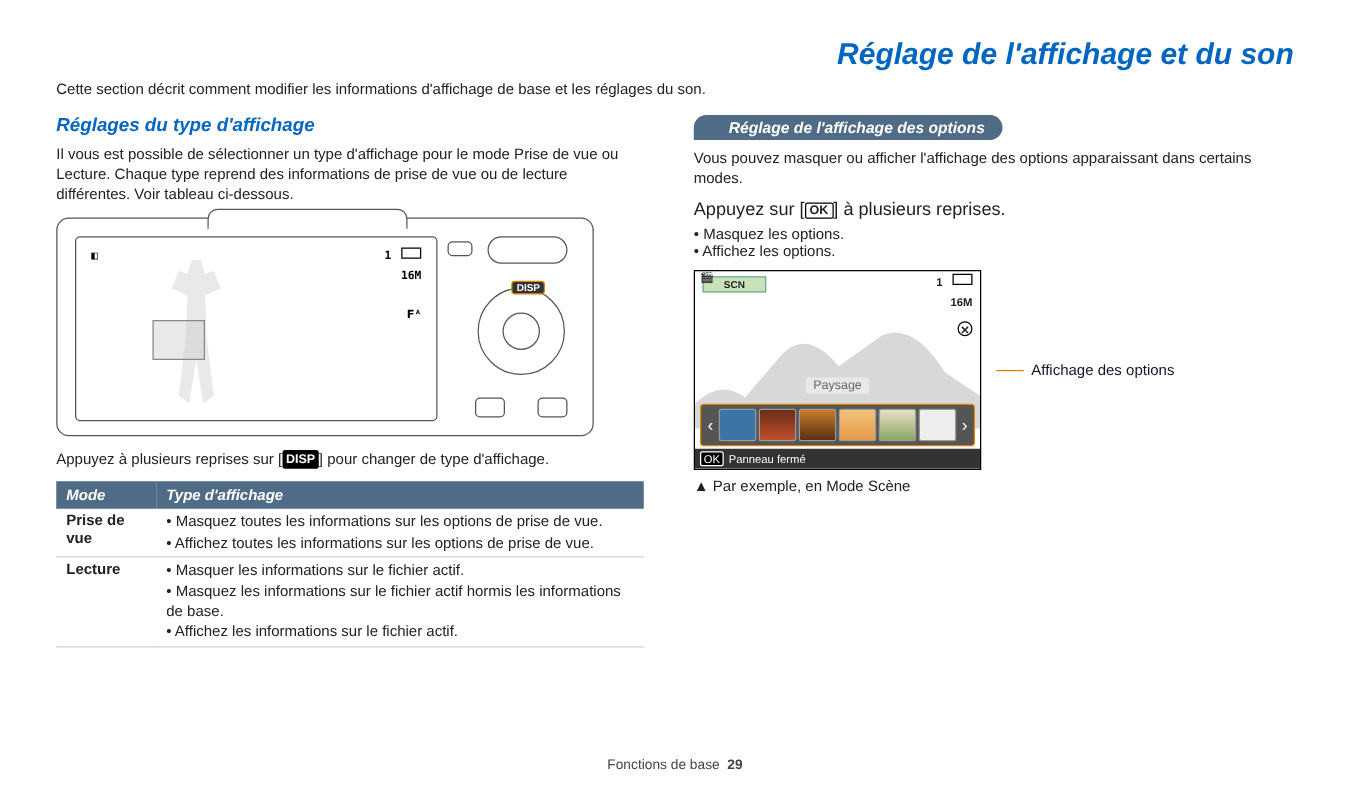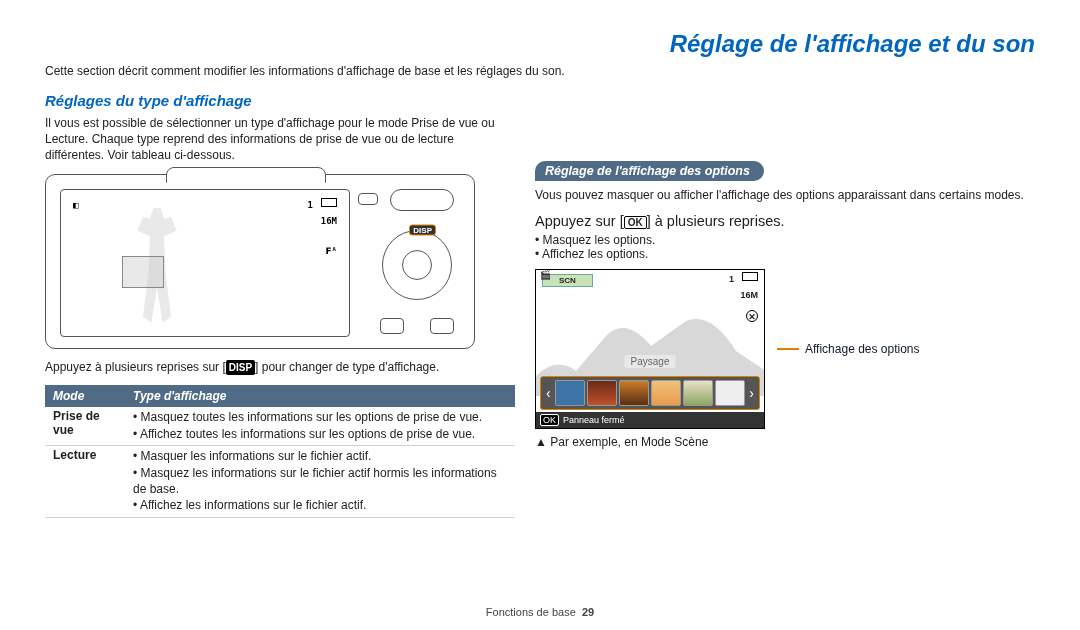"Réglages du type d'affichage" .columns { align-items: center -> none; gap: 20px -> 40px }
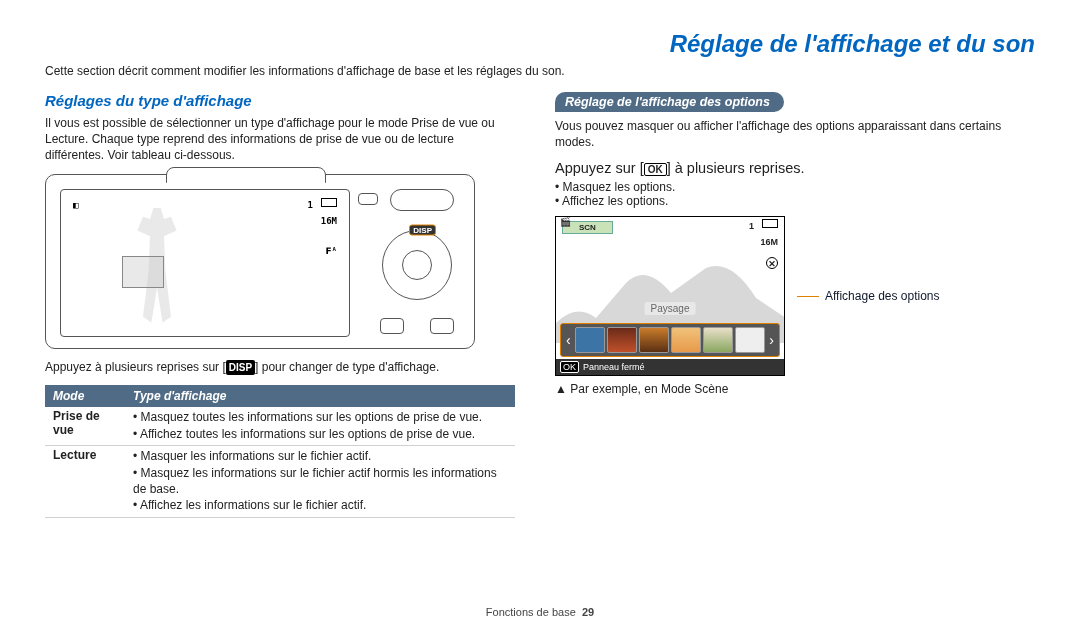"Réglage de l'affichage des options" .pill { padding: 3px 14px 3px 10px -> 3px 14px 3px 28px }
